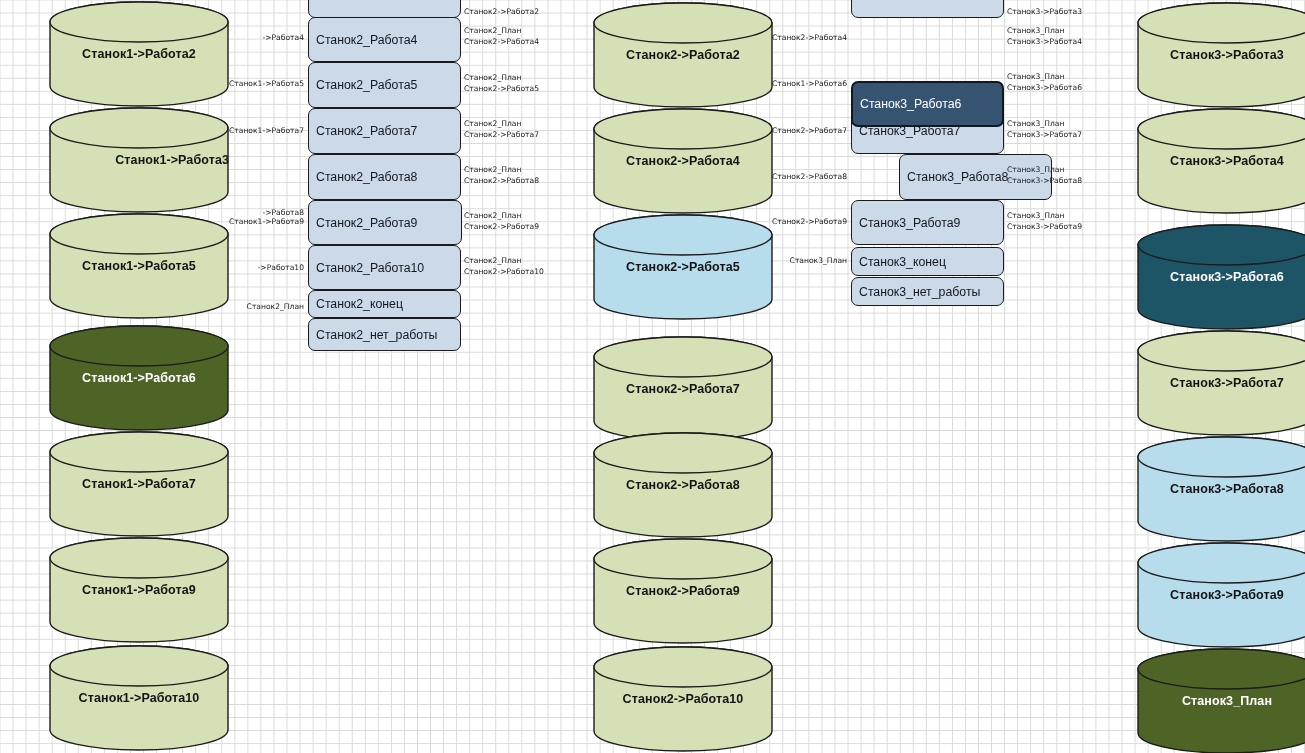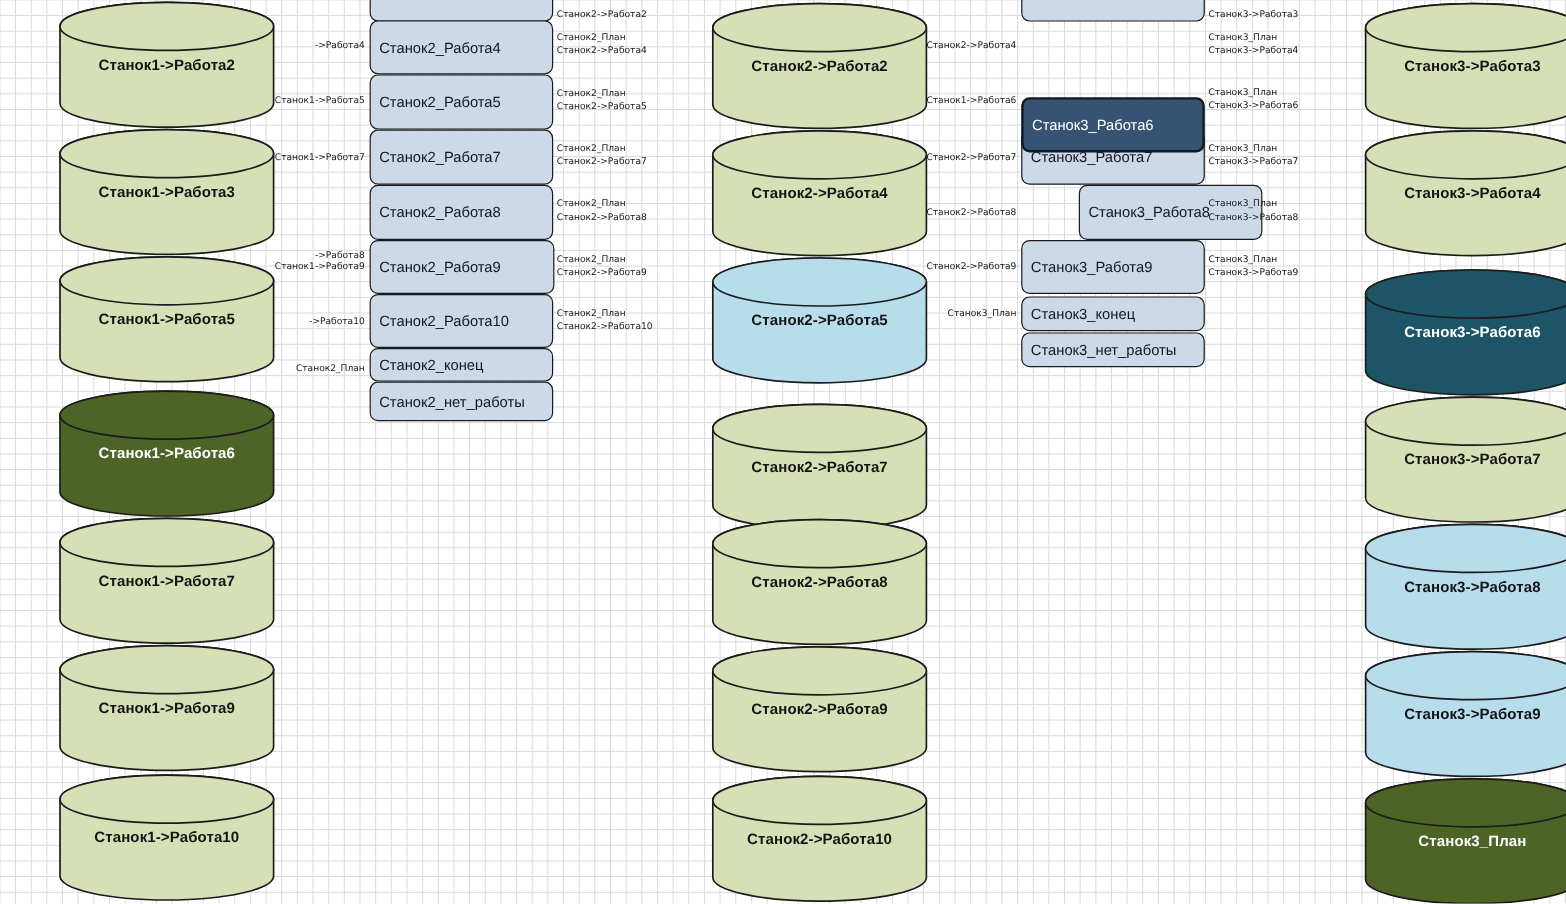"Станок1->Работа3" div.cyl-label { text-align: none -> right }
